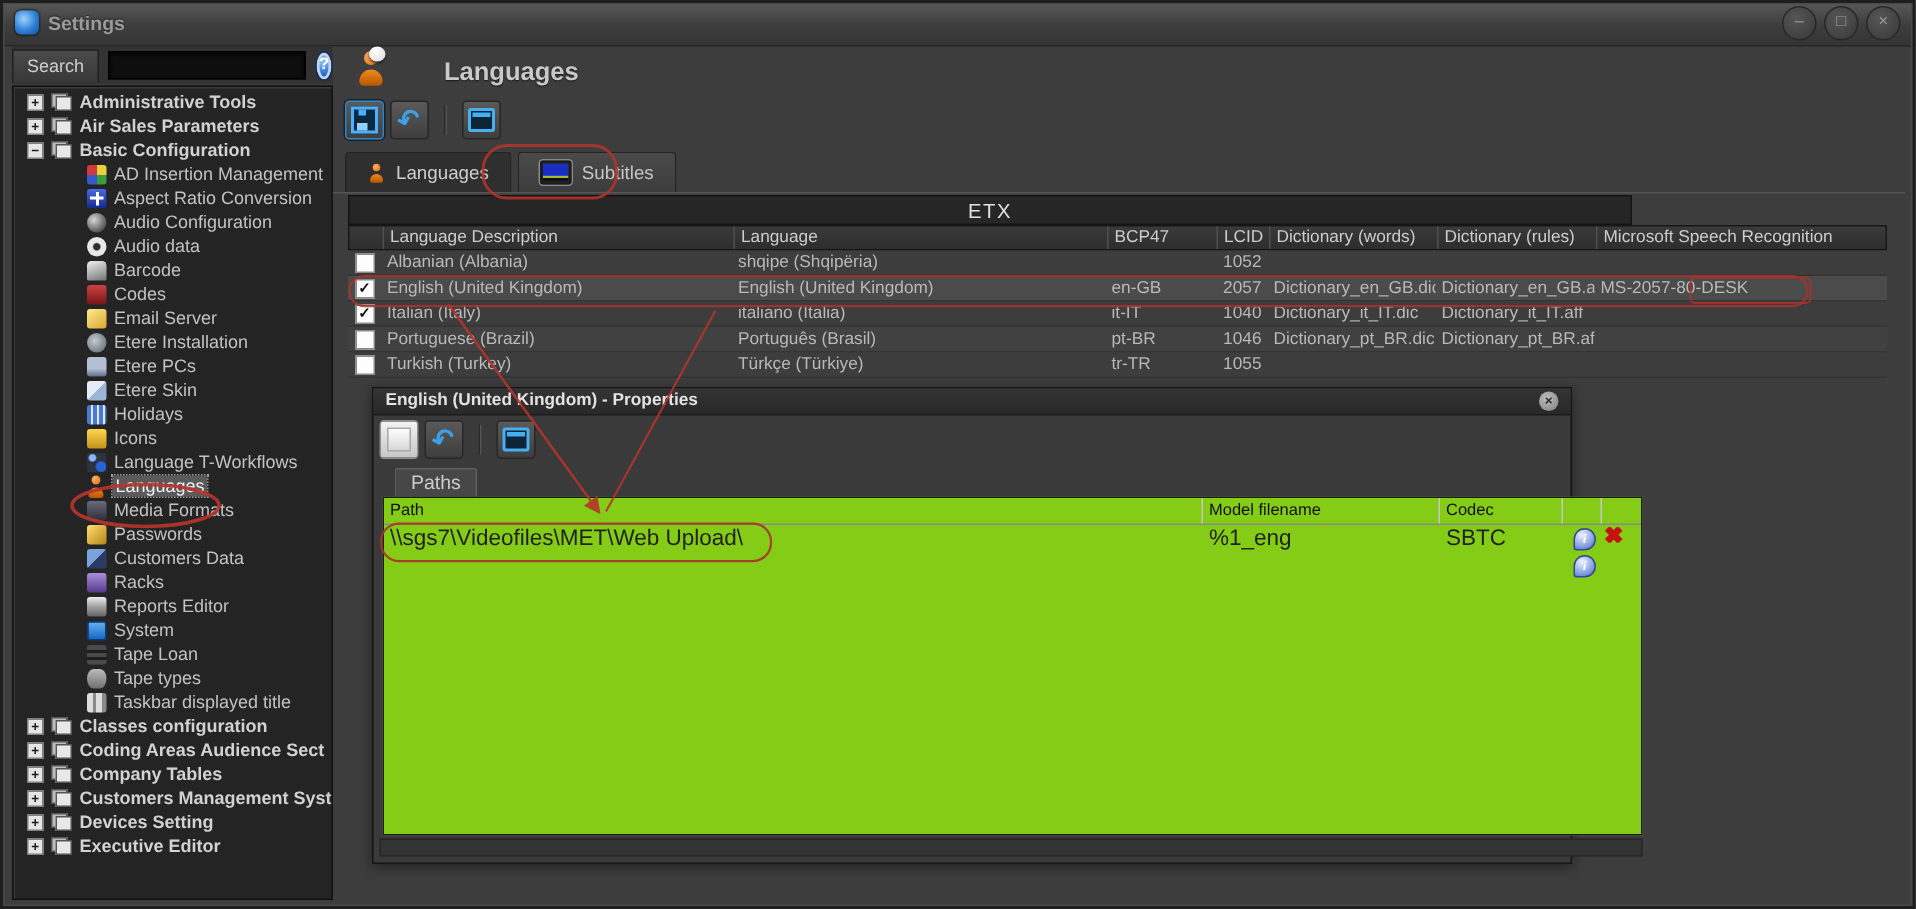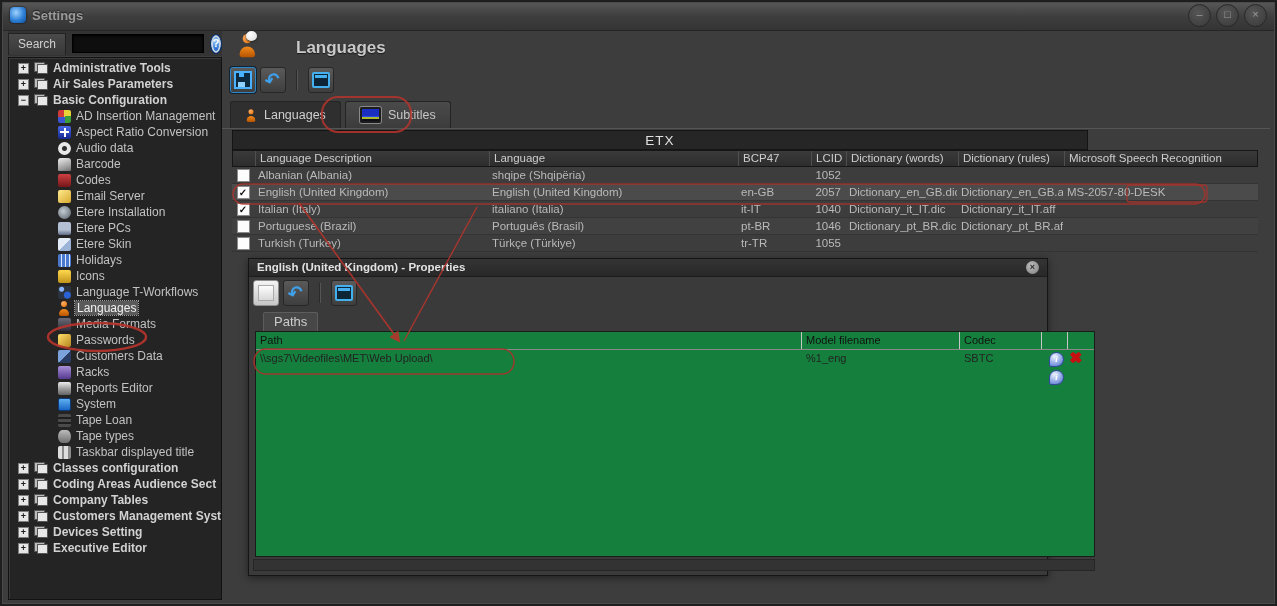"Audio Configuration" div.trow { html: none -> <div> <span></span> <span></span> <span>Audio Configuration</span> </div> }
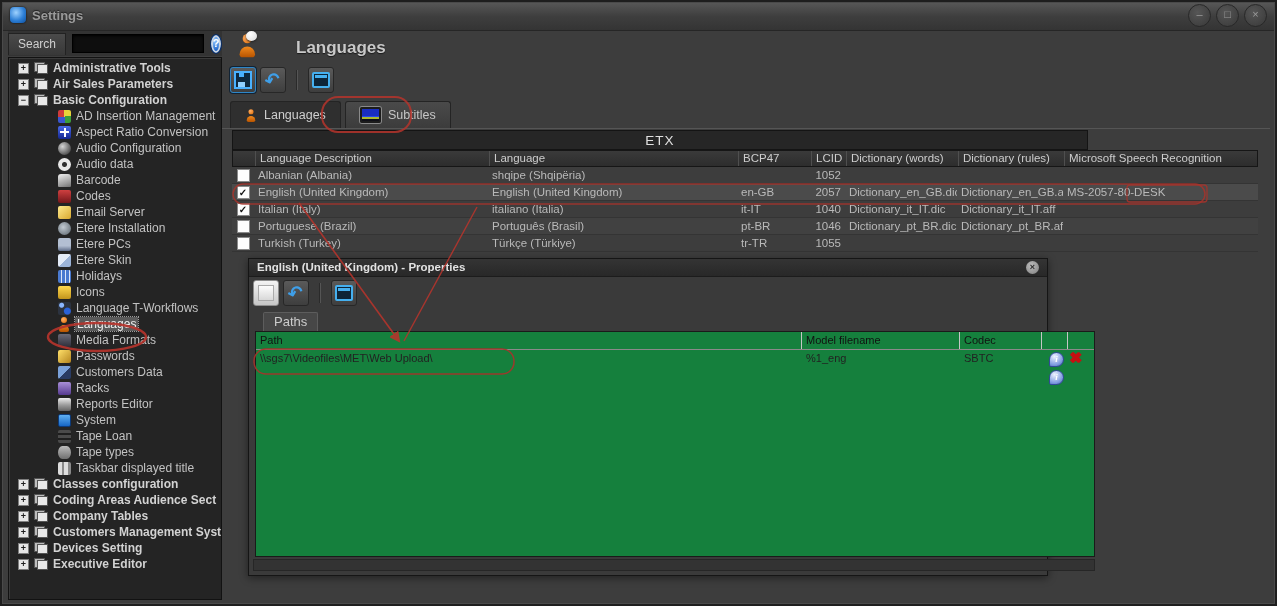"Path" .pt { background: #15803d -> #84cc16 }
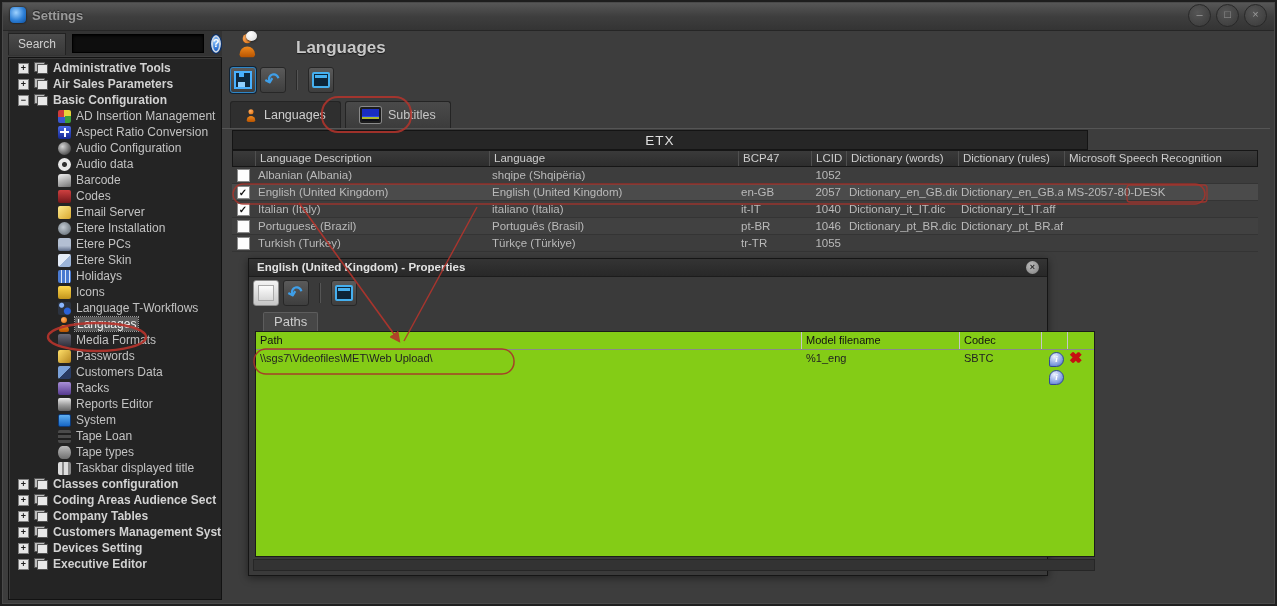"\\sgs7\Videofiles\MET\Web Upload\" .pt-row .c { font-size: 11px -> 15px }
